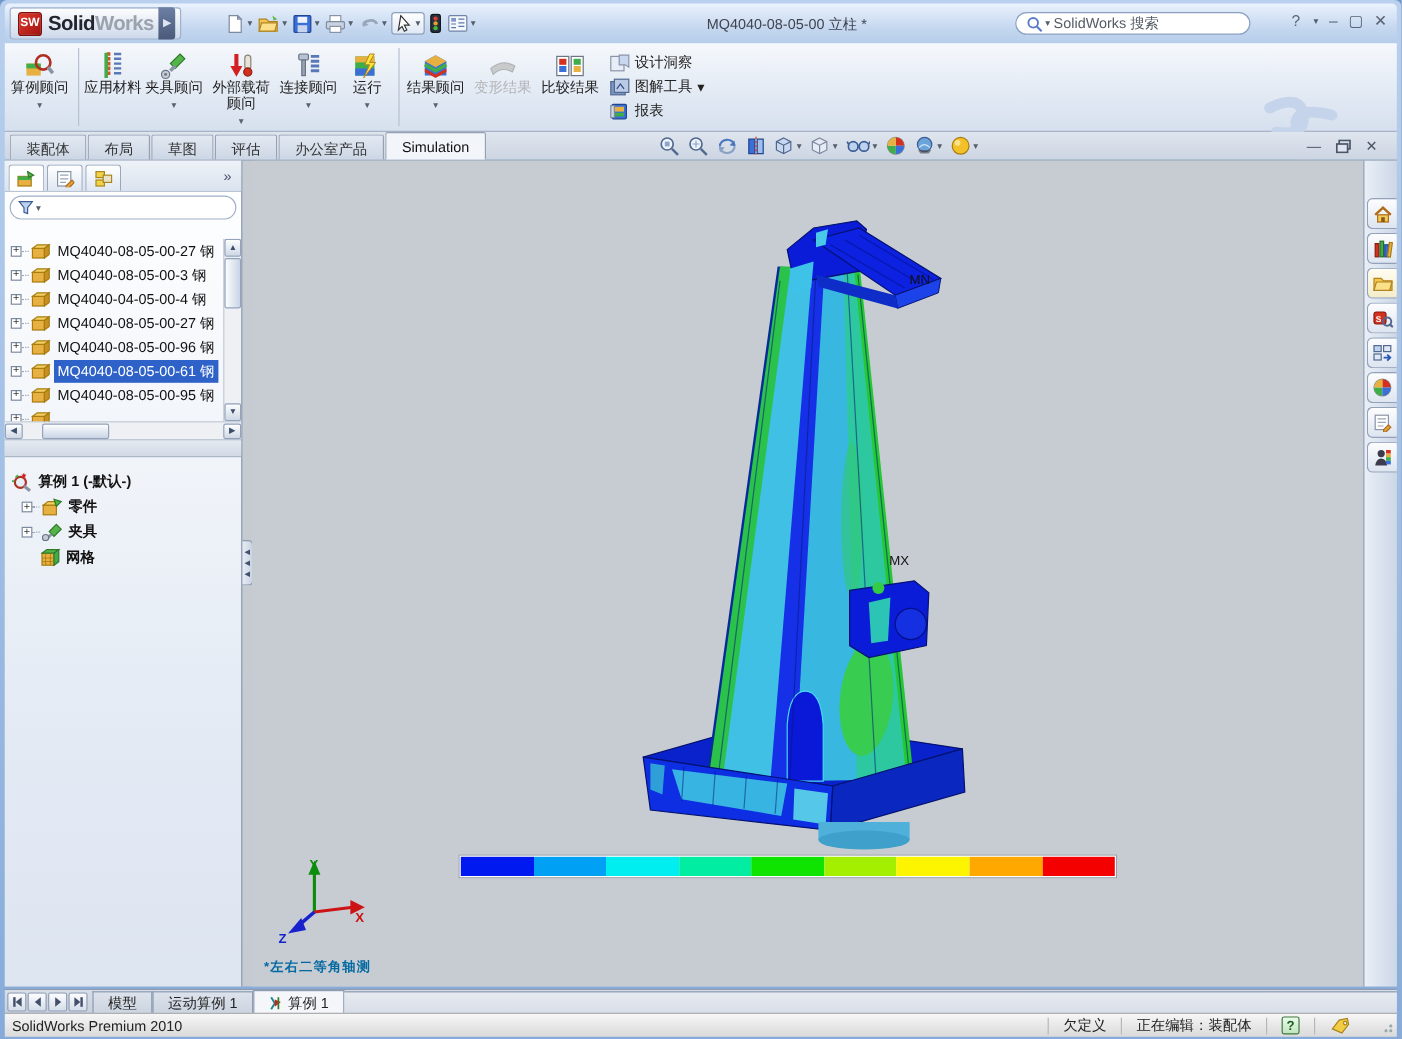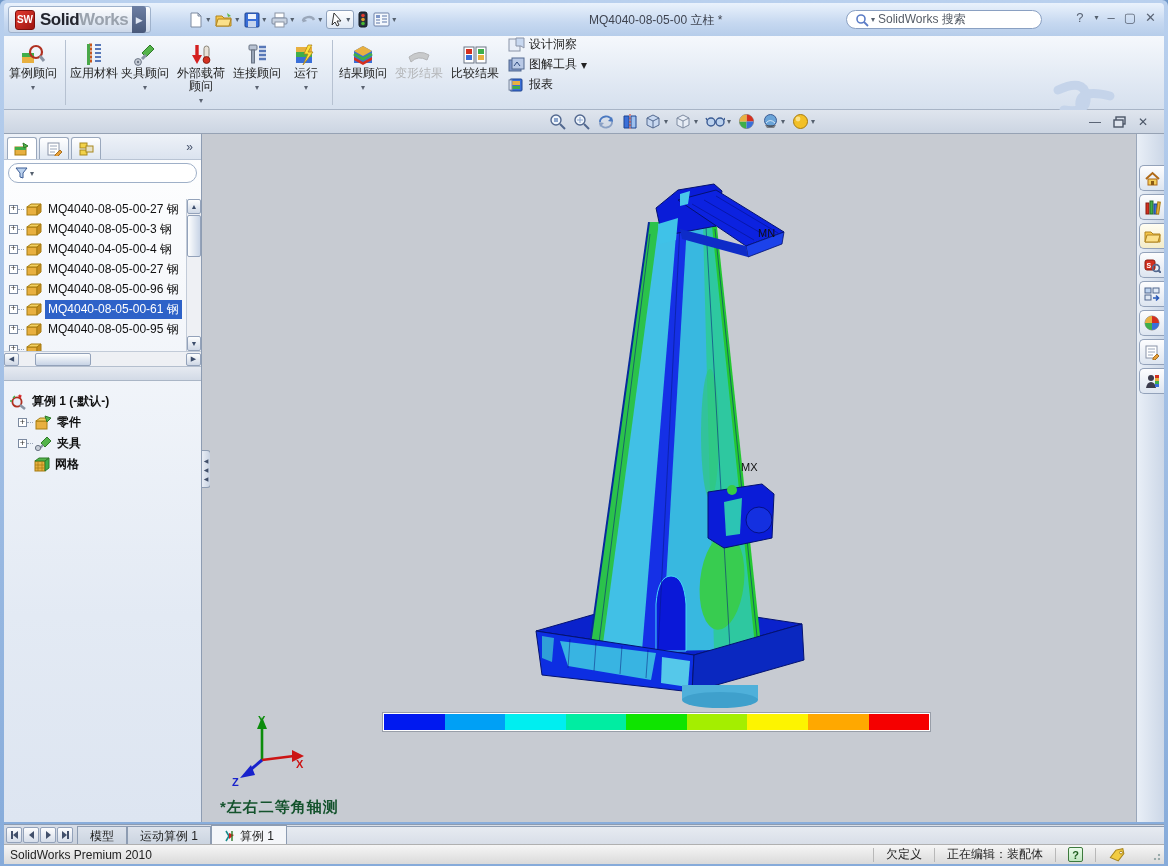"设计洞察" .rside { justify-content: none -> center }
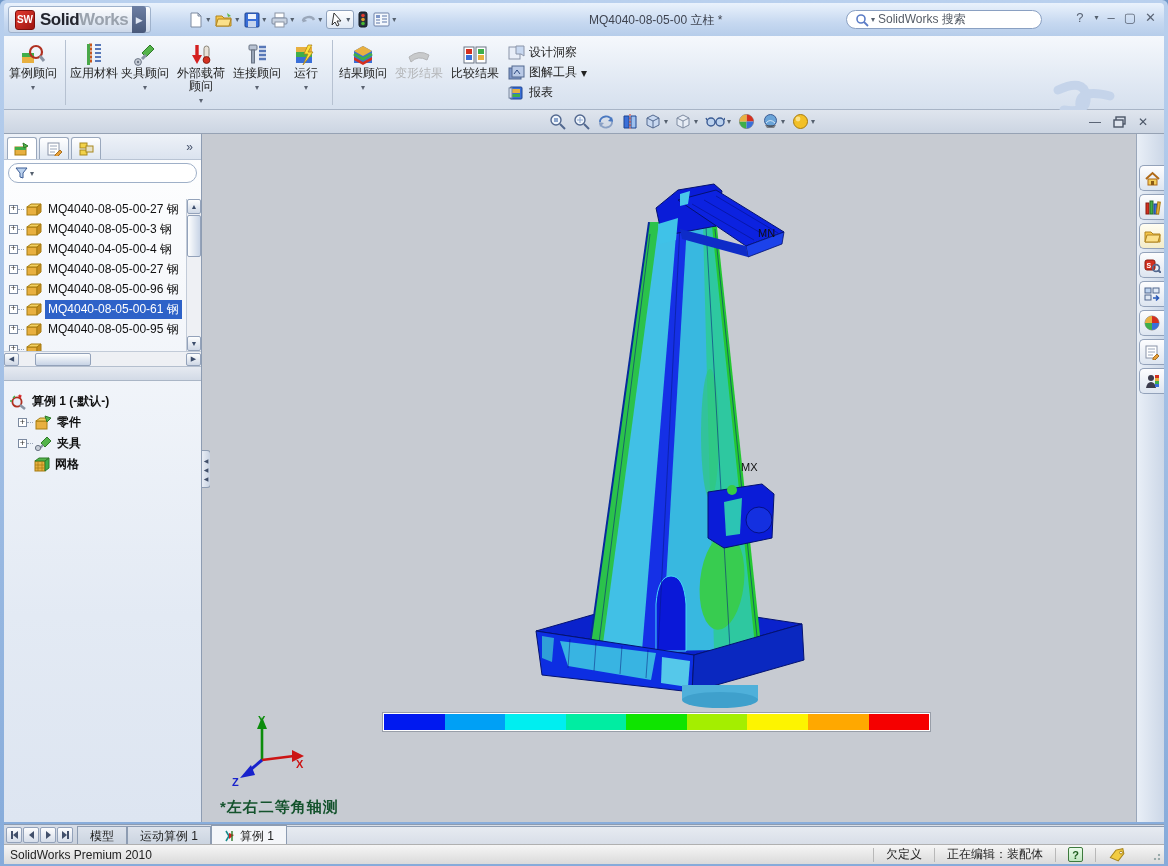"装配体" div.ctabs { html: none -> <div> <div>装配体</div> <div>布局</div> <div>草图</div> <div>评估</div> <div>办公室产品</div> <div>Simulation</div> </div> }
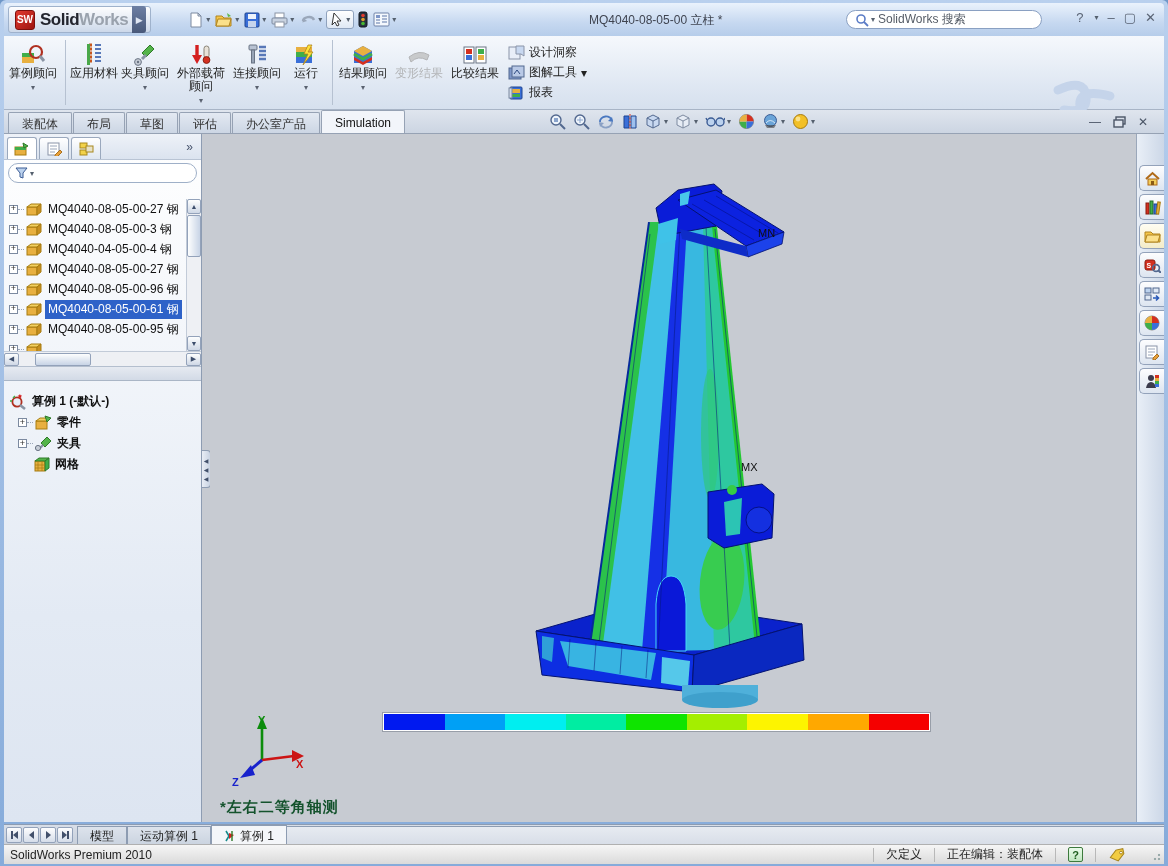"*左右二等角轴测" .annotation { color: #14532d -> #0369a1; font-size: 15px -> 11px }
